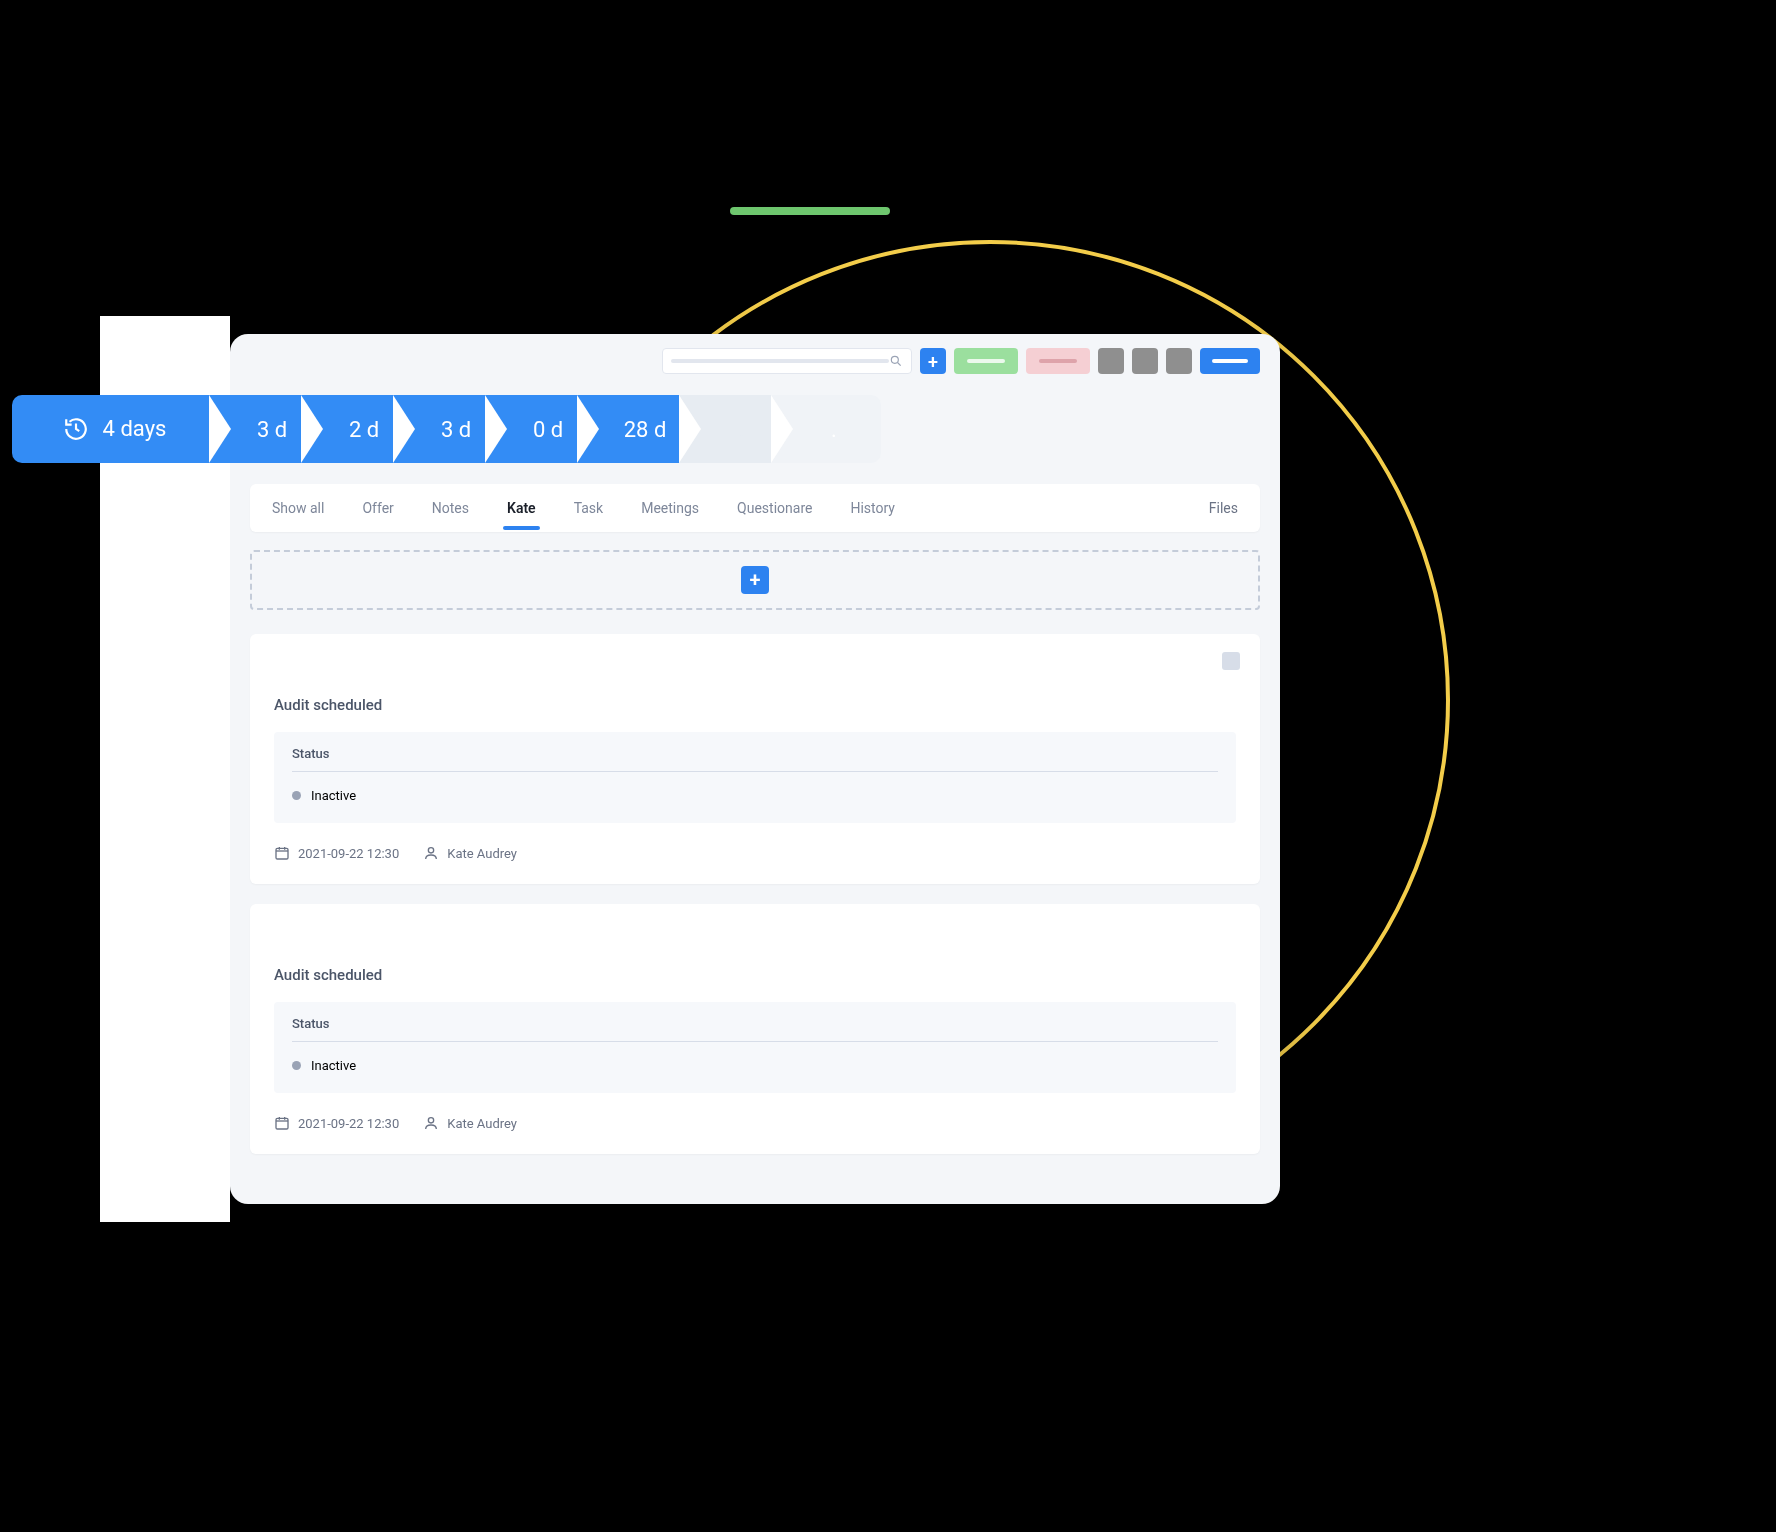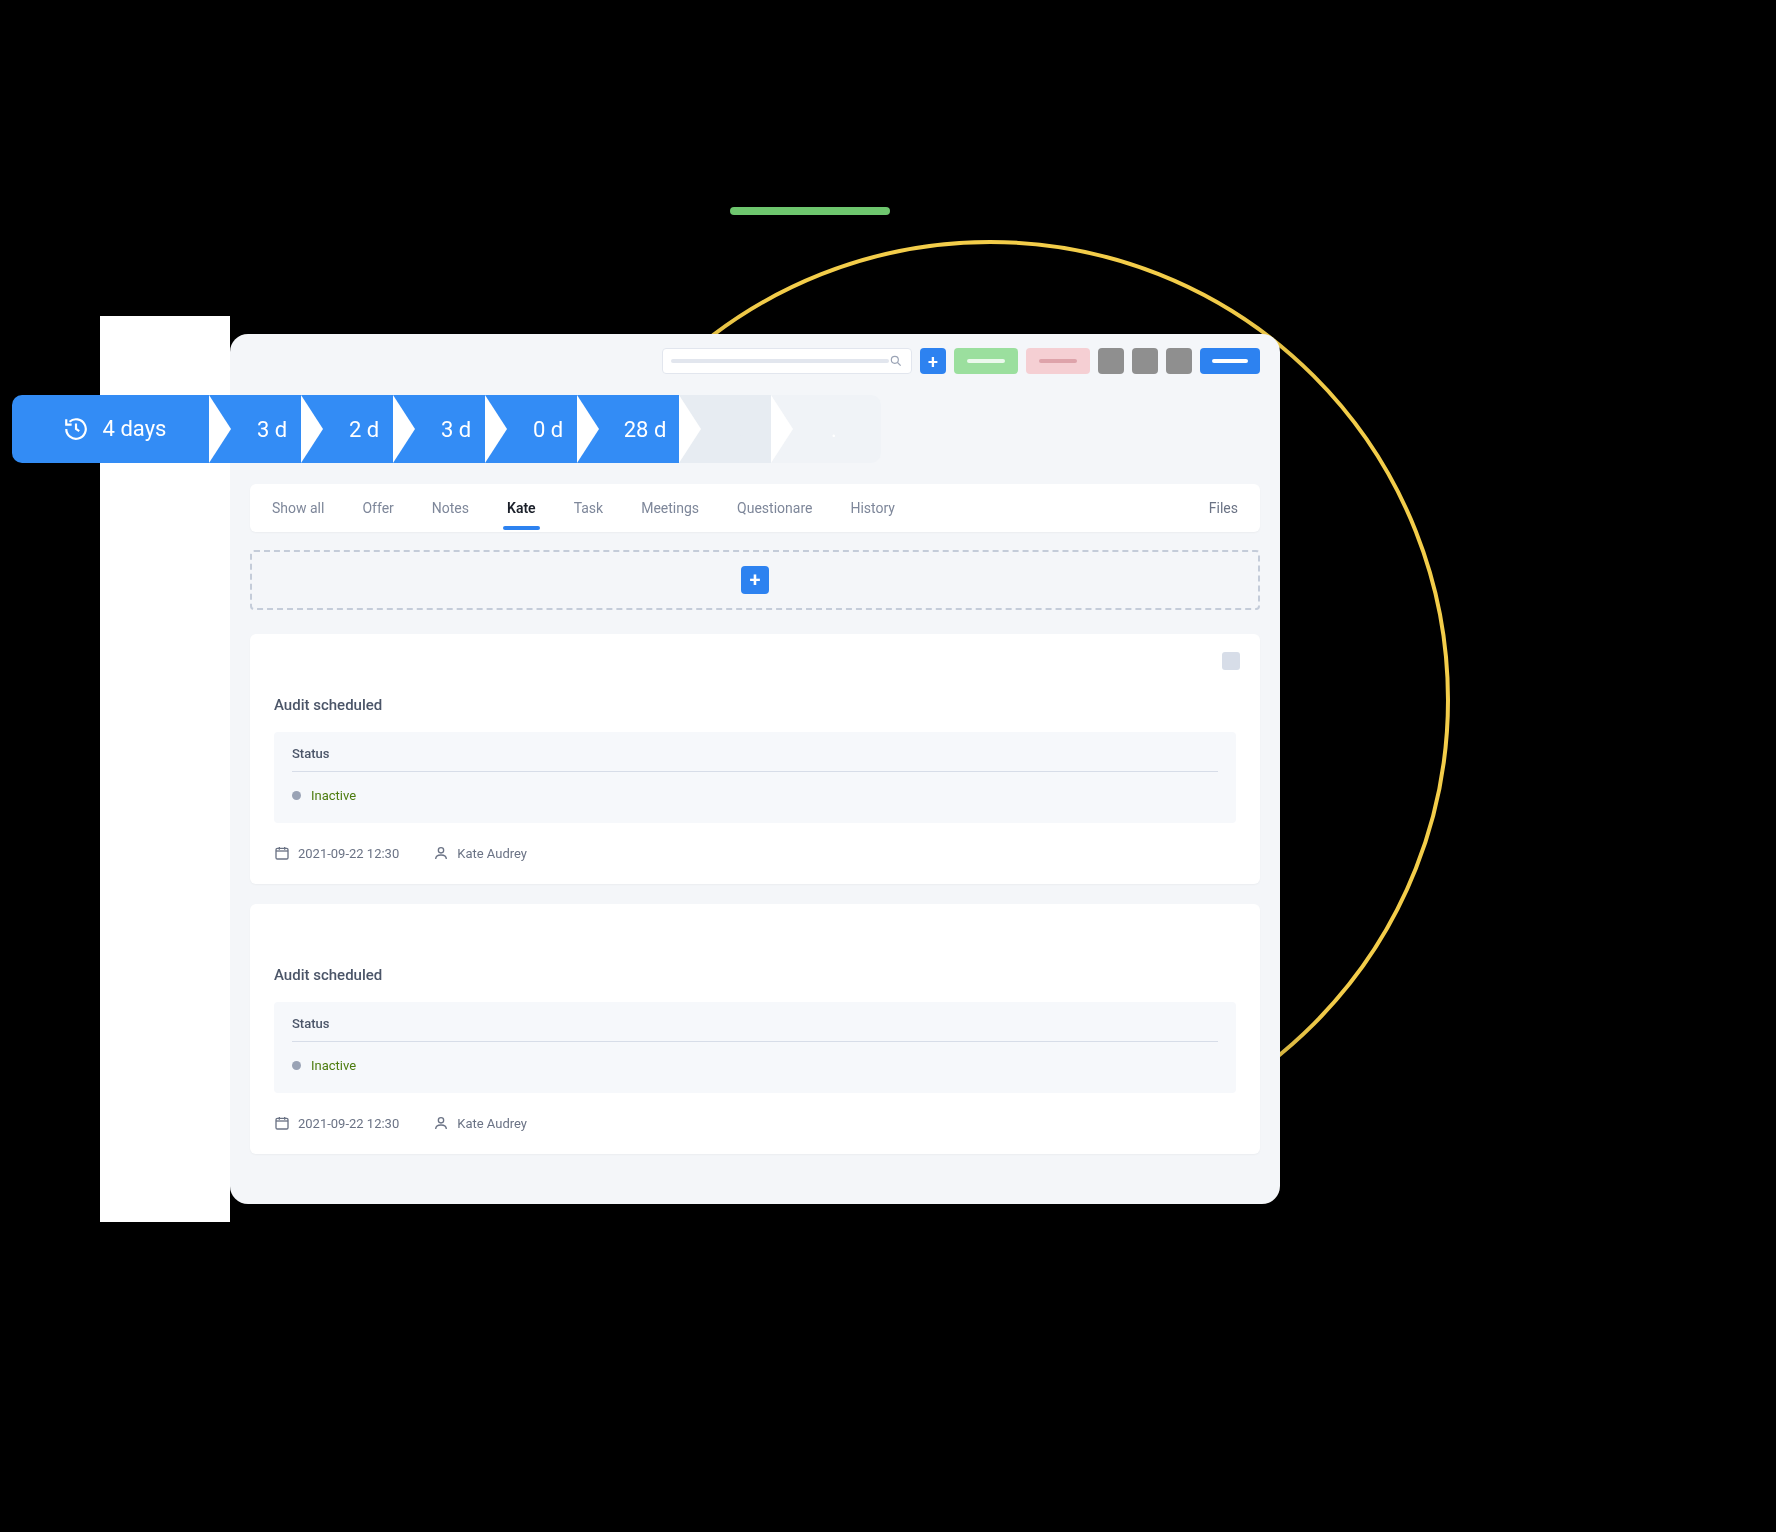"Inactive" .status-row { color: #4d7c0f -> #000000 }
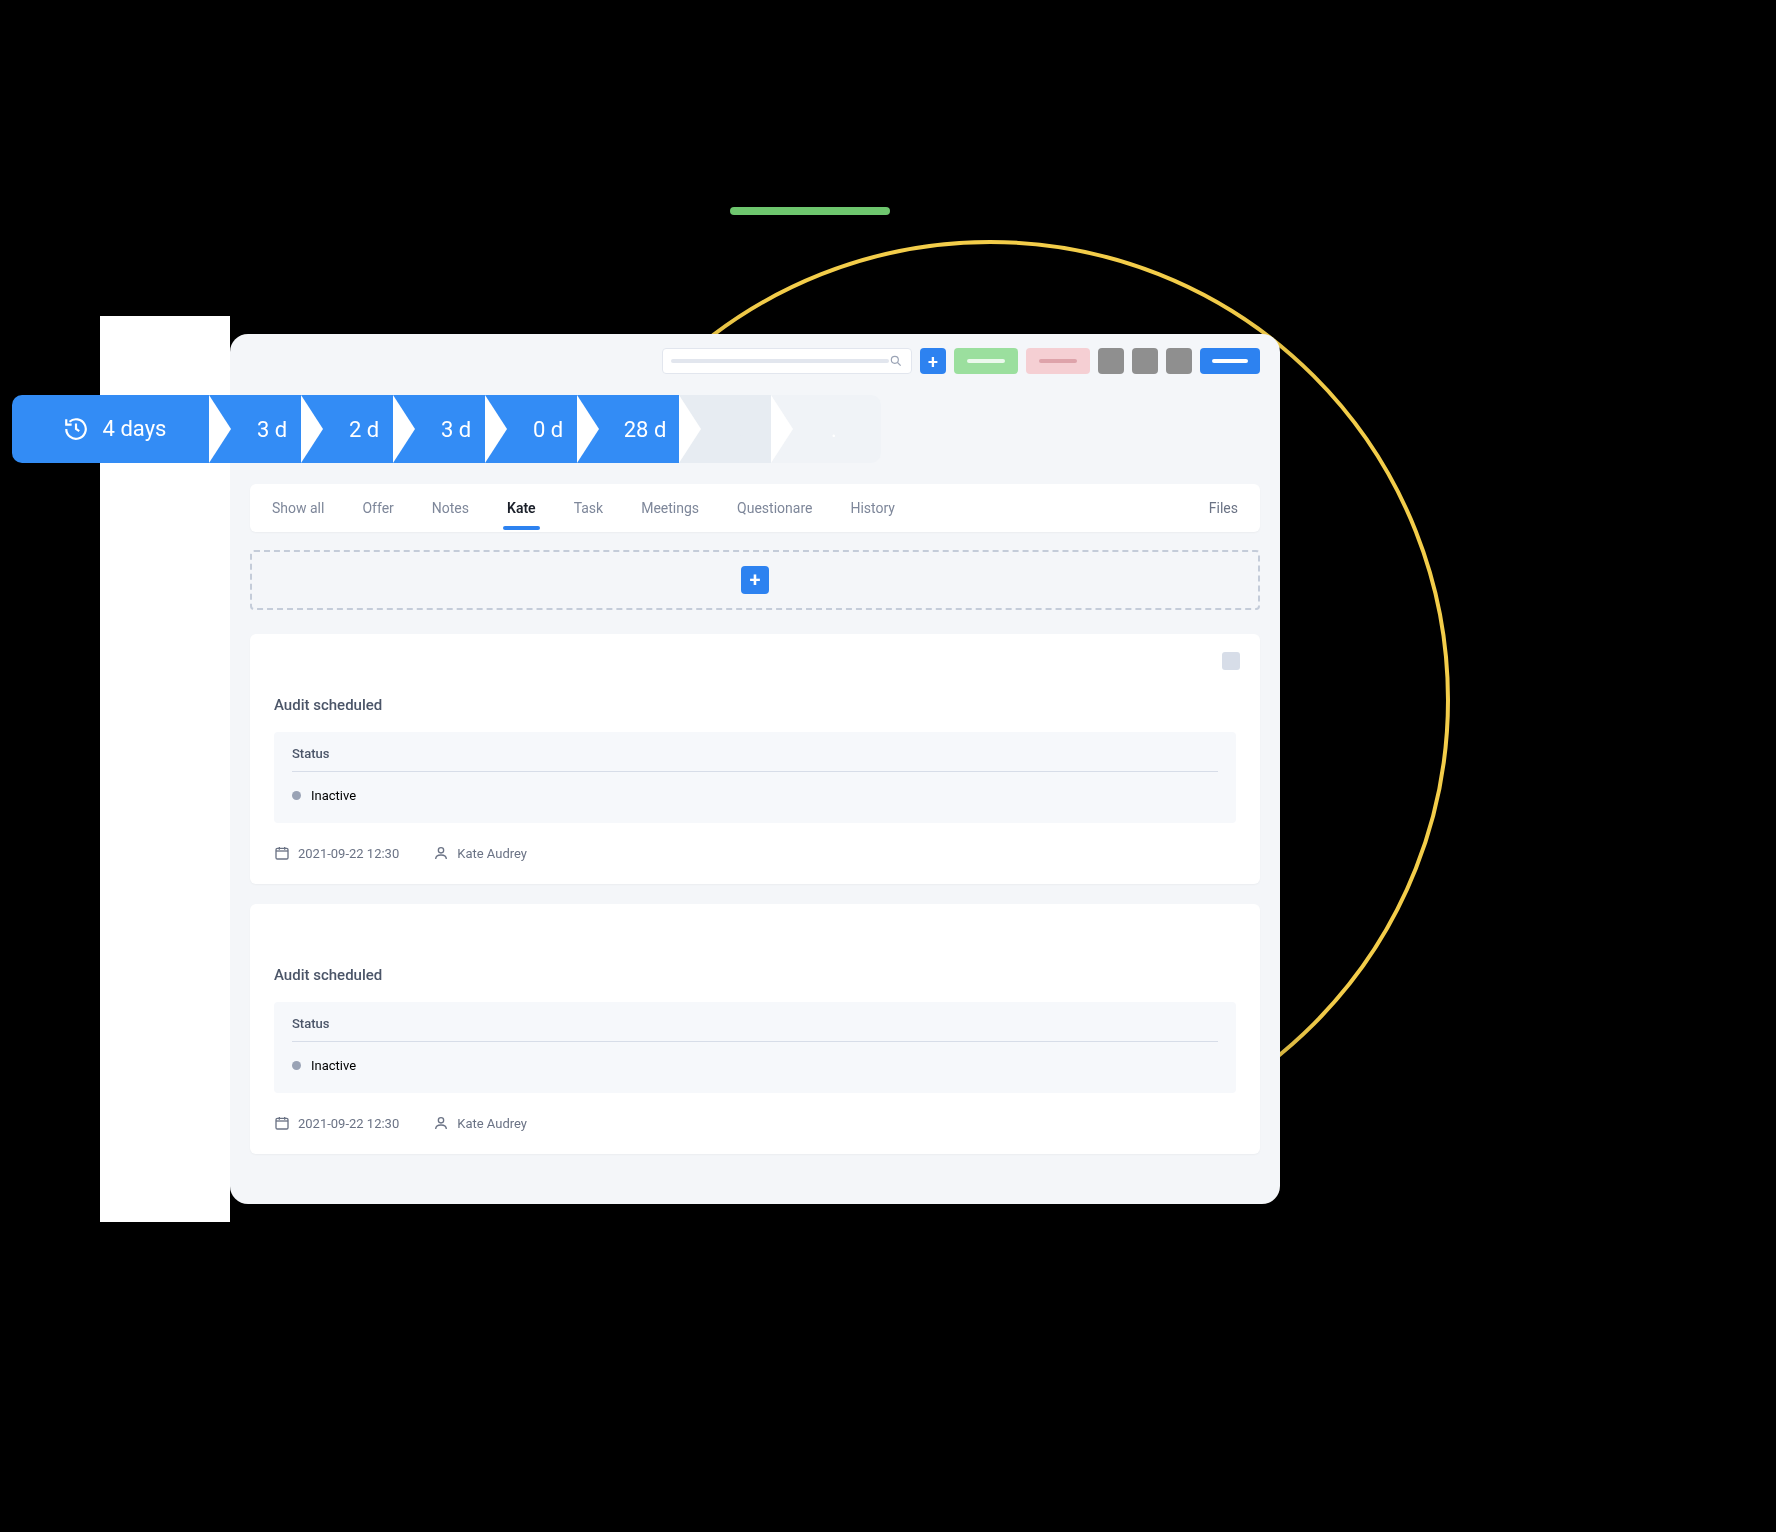"2021-09-22 12:30" .meta { gap: 34px -> 24px }
